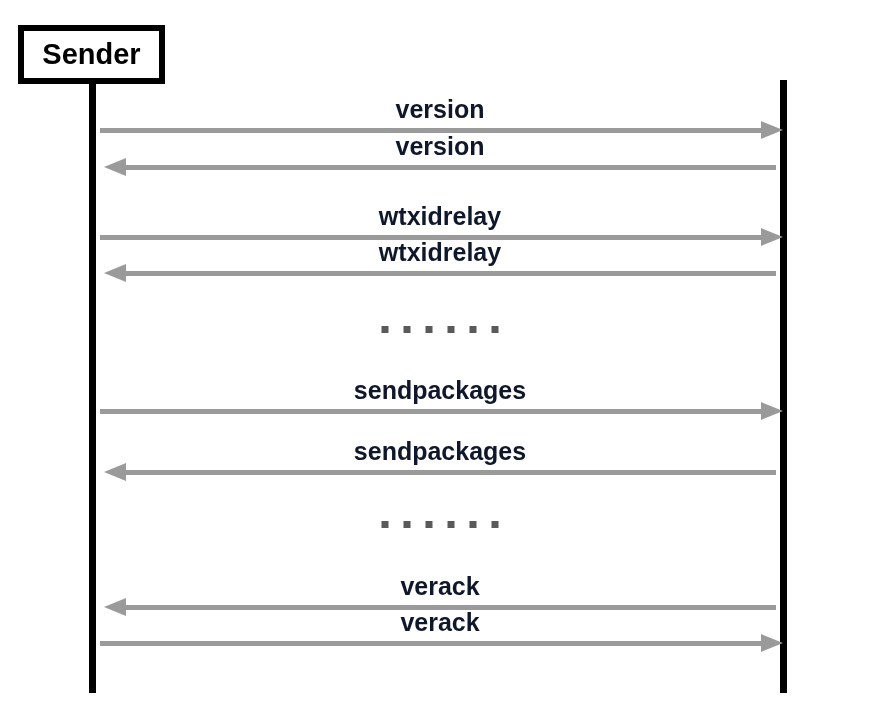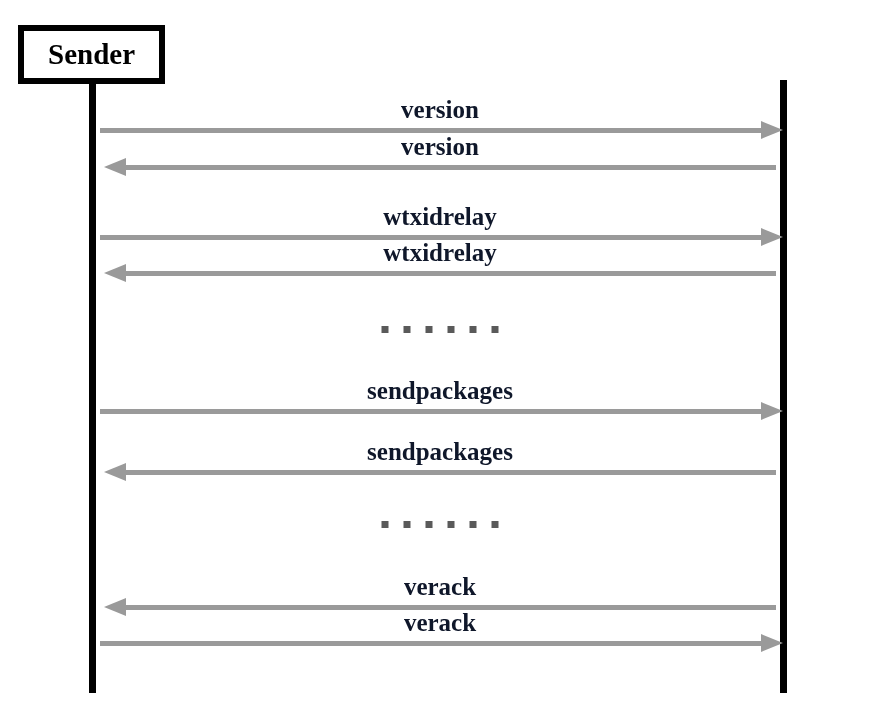"Sender" #canvas { font-family: Liberation Serif, serif -> none }
